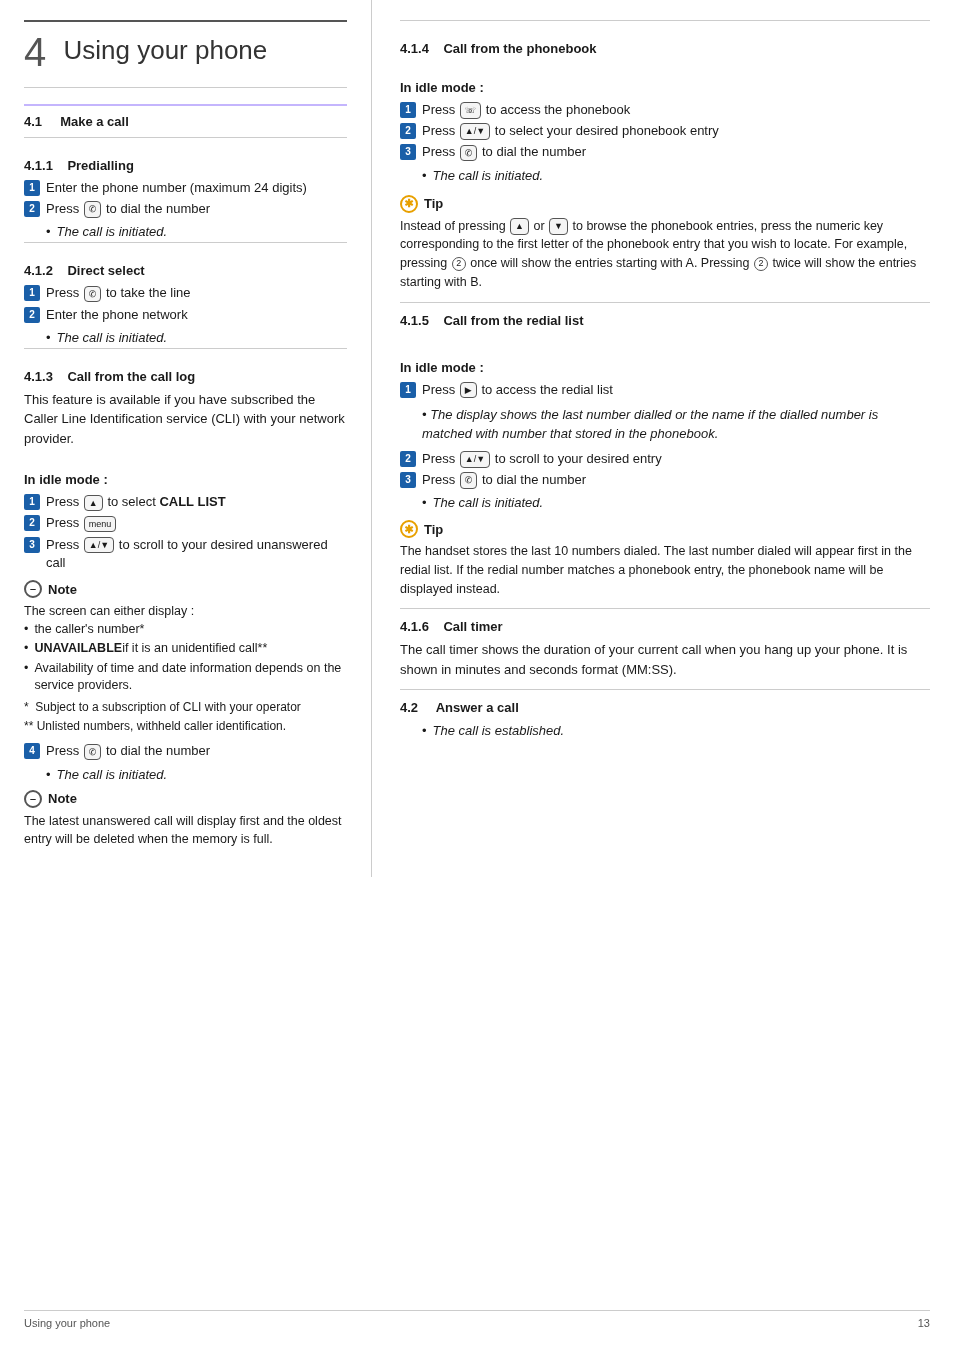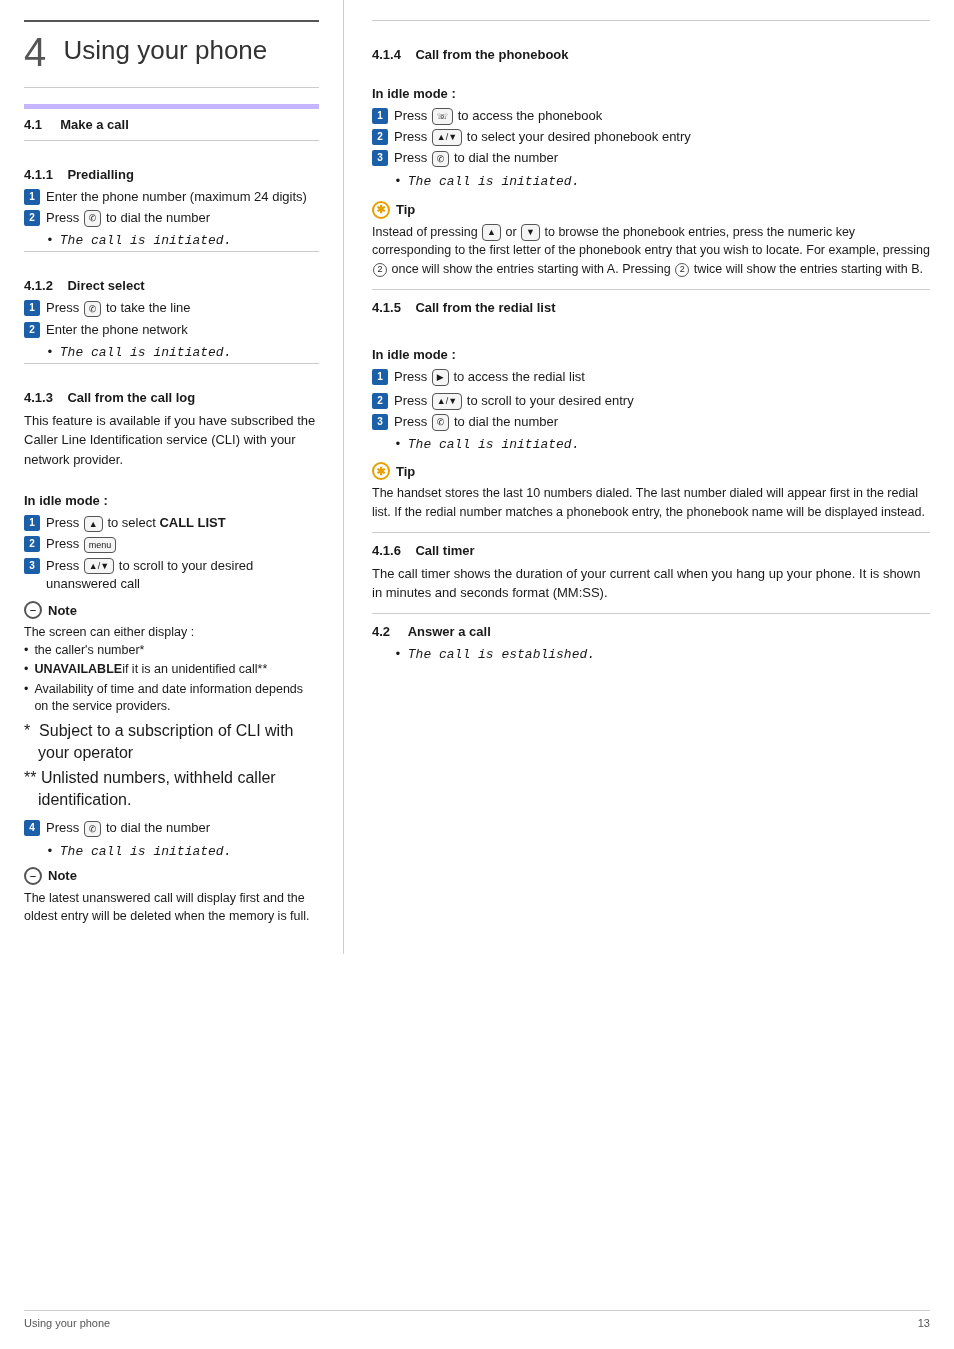"4 Using your phone" .left-col { width: 344px -> 372px }
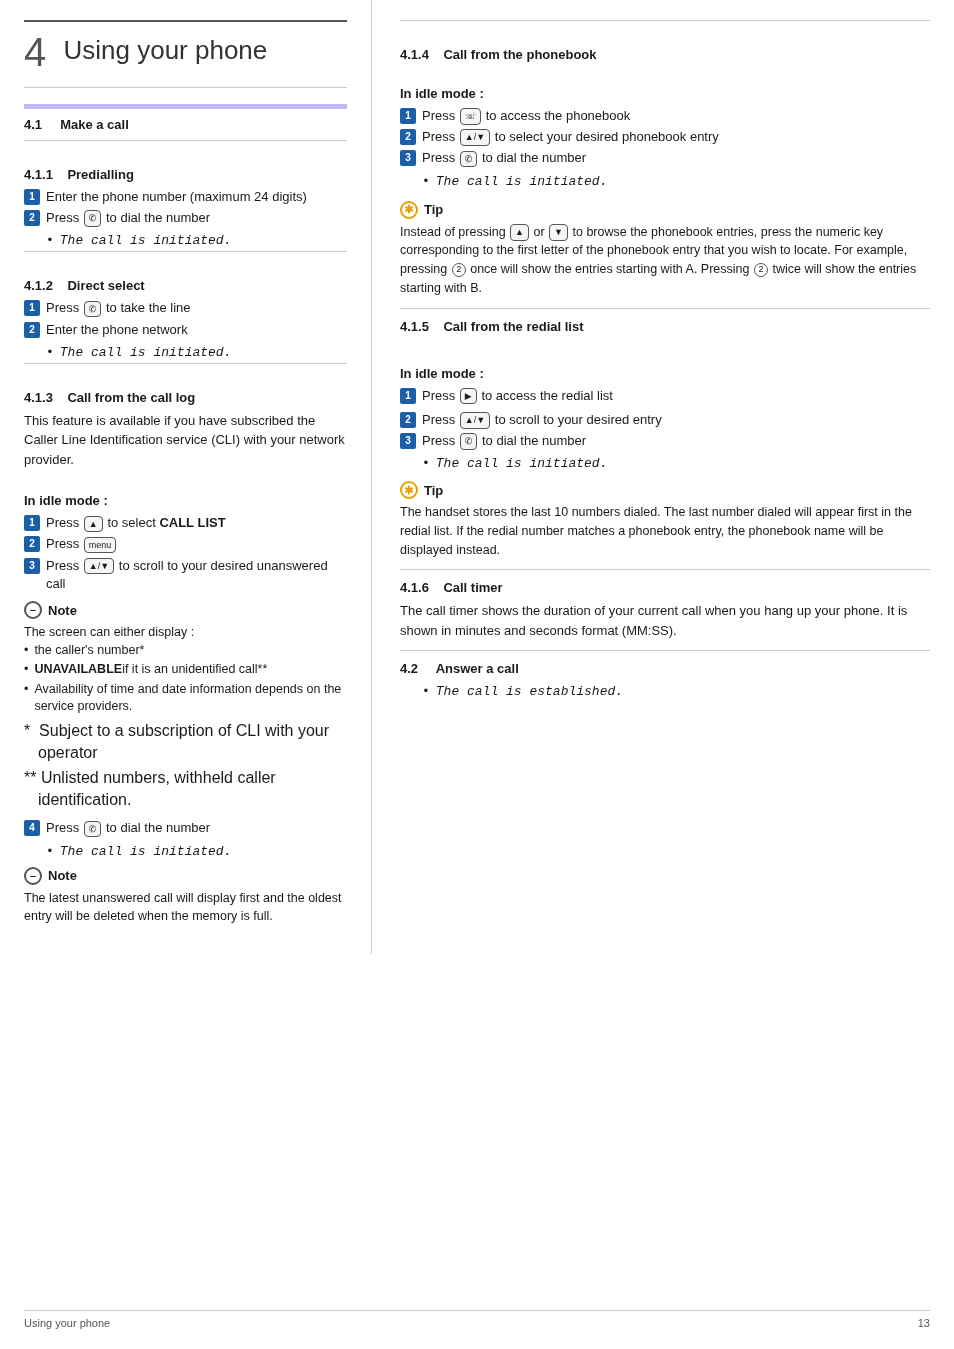"4.1.4 Call from the phonebook" .subsection-header { padding-top: 26px -> 20px }
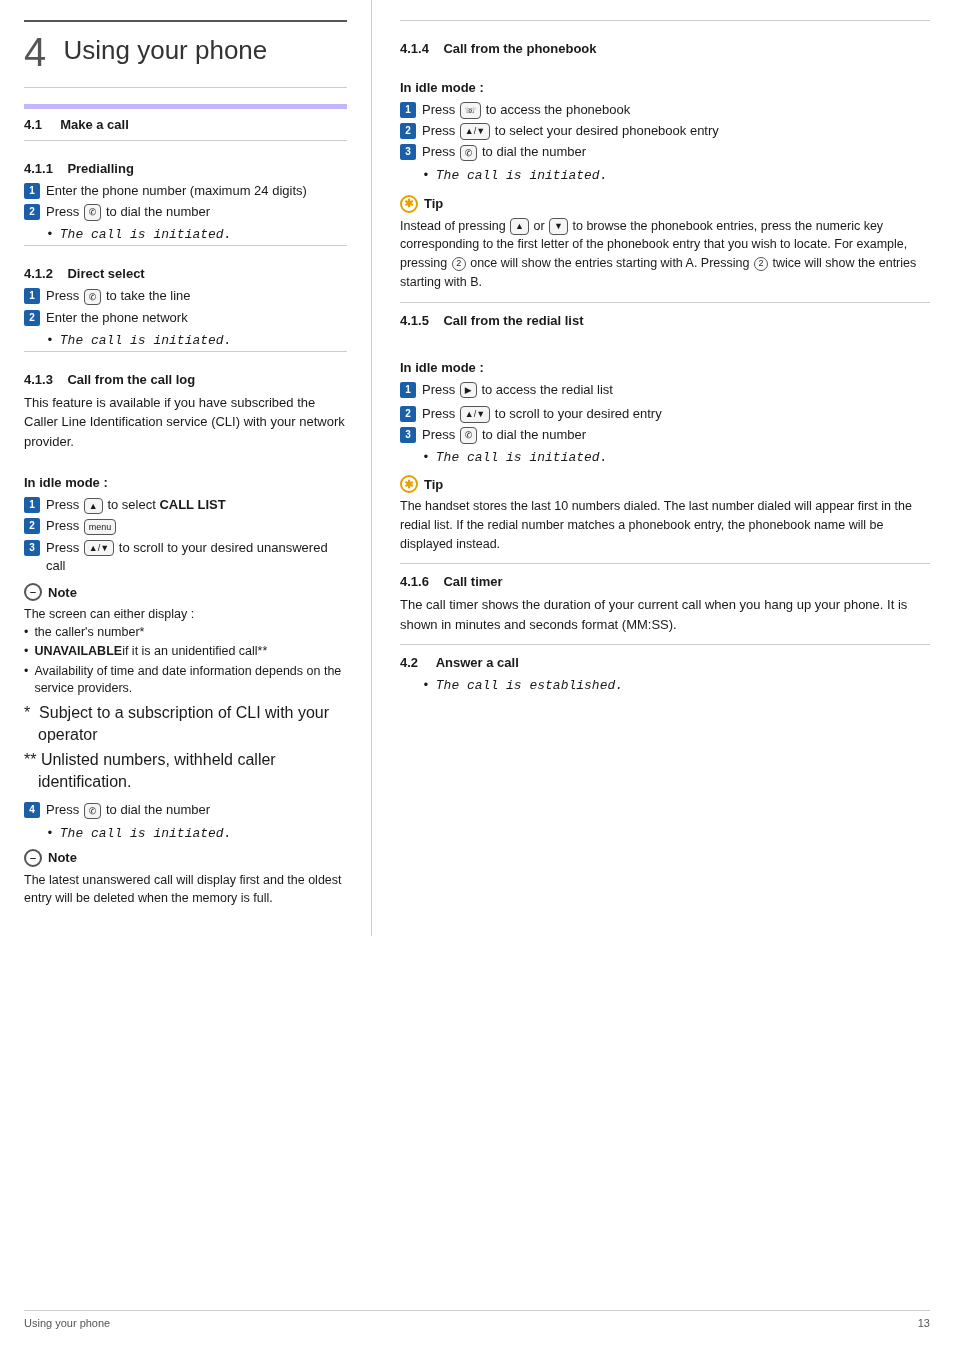"4.1 Make a call" .section-title { border-top: 5px solid #c4b5fd -> 2px solid #c4b5fd }
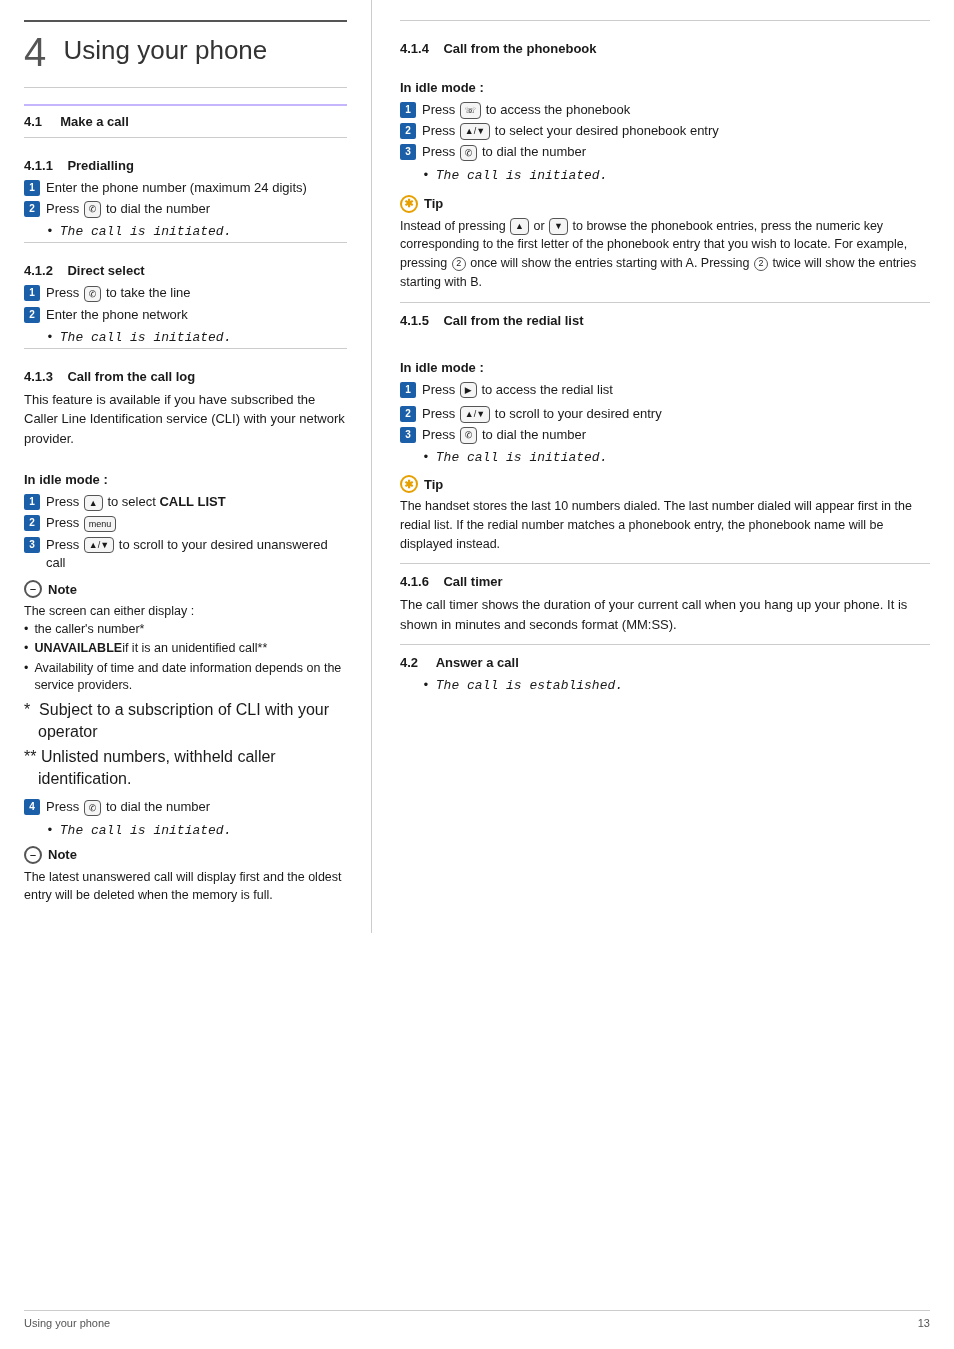"The call is initiated." .bullet-item { font-family: Liberation Mono, monospace -> none }
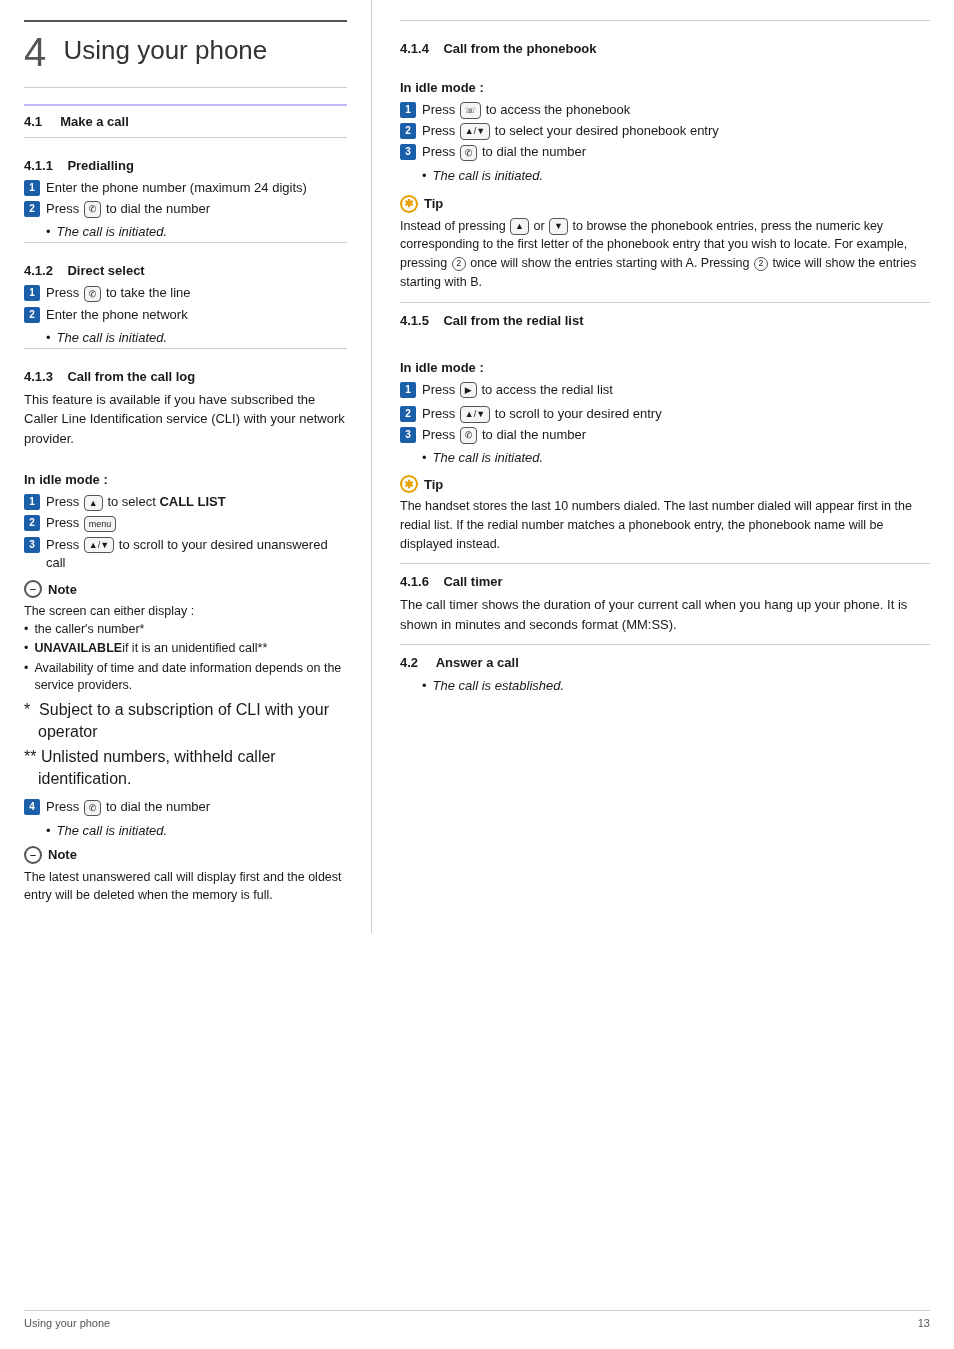"• The display shows the" div { html: none -> <div> • <em>The display shows the last number dialled or the name if the dialled number is matched with number that stored in the phonebook.</em> </div> }
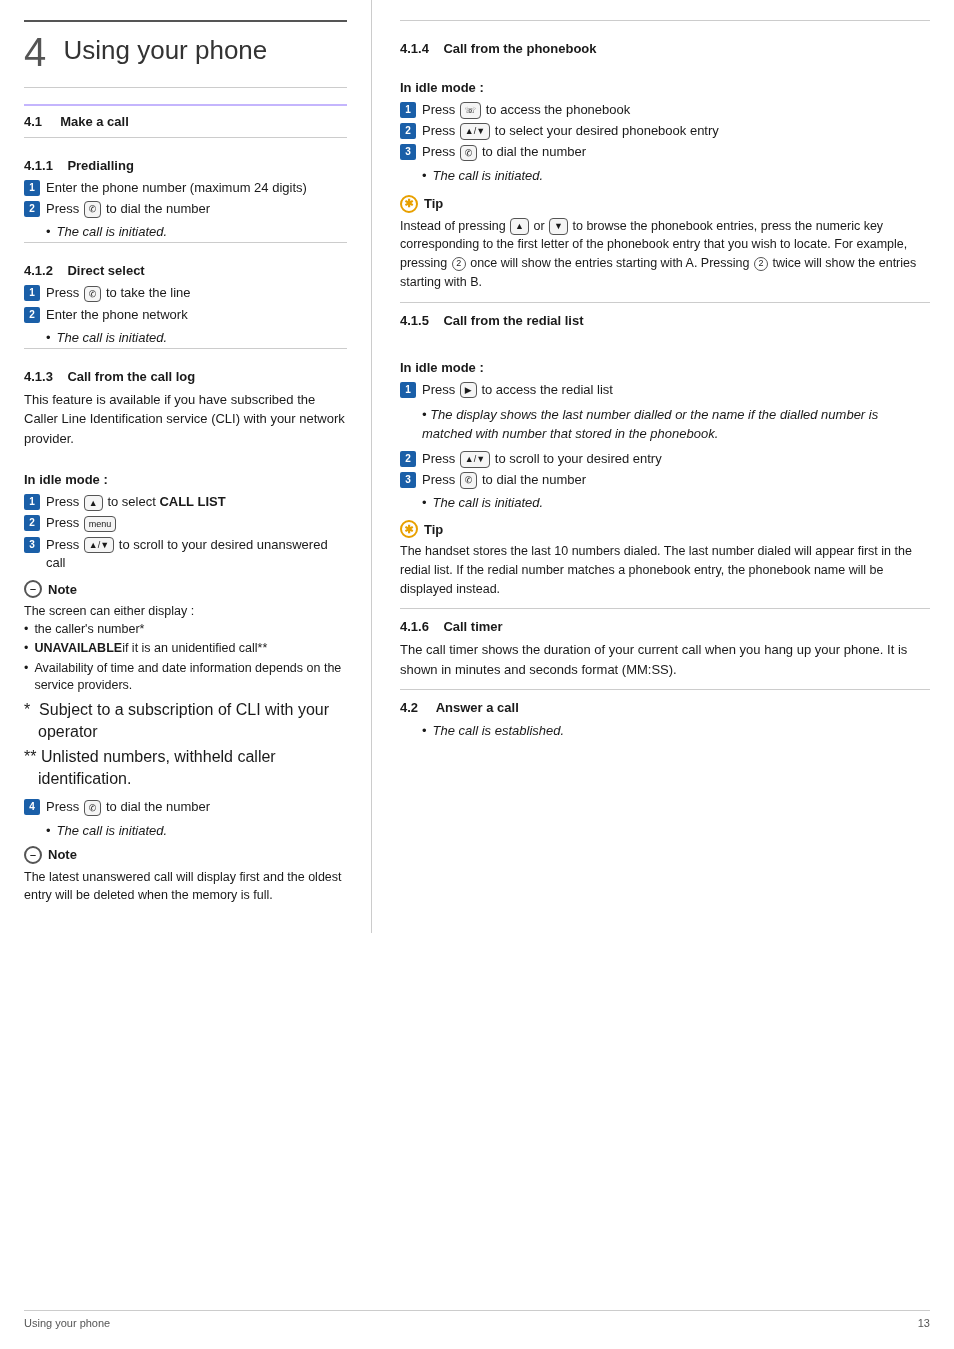"* Subject to a subscription" .footnote-item { font-size: 16px -> 12px }
